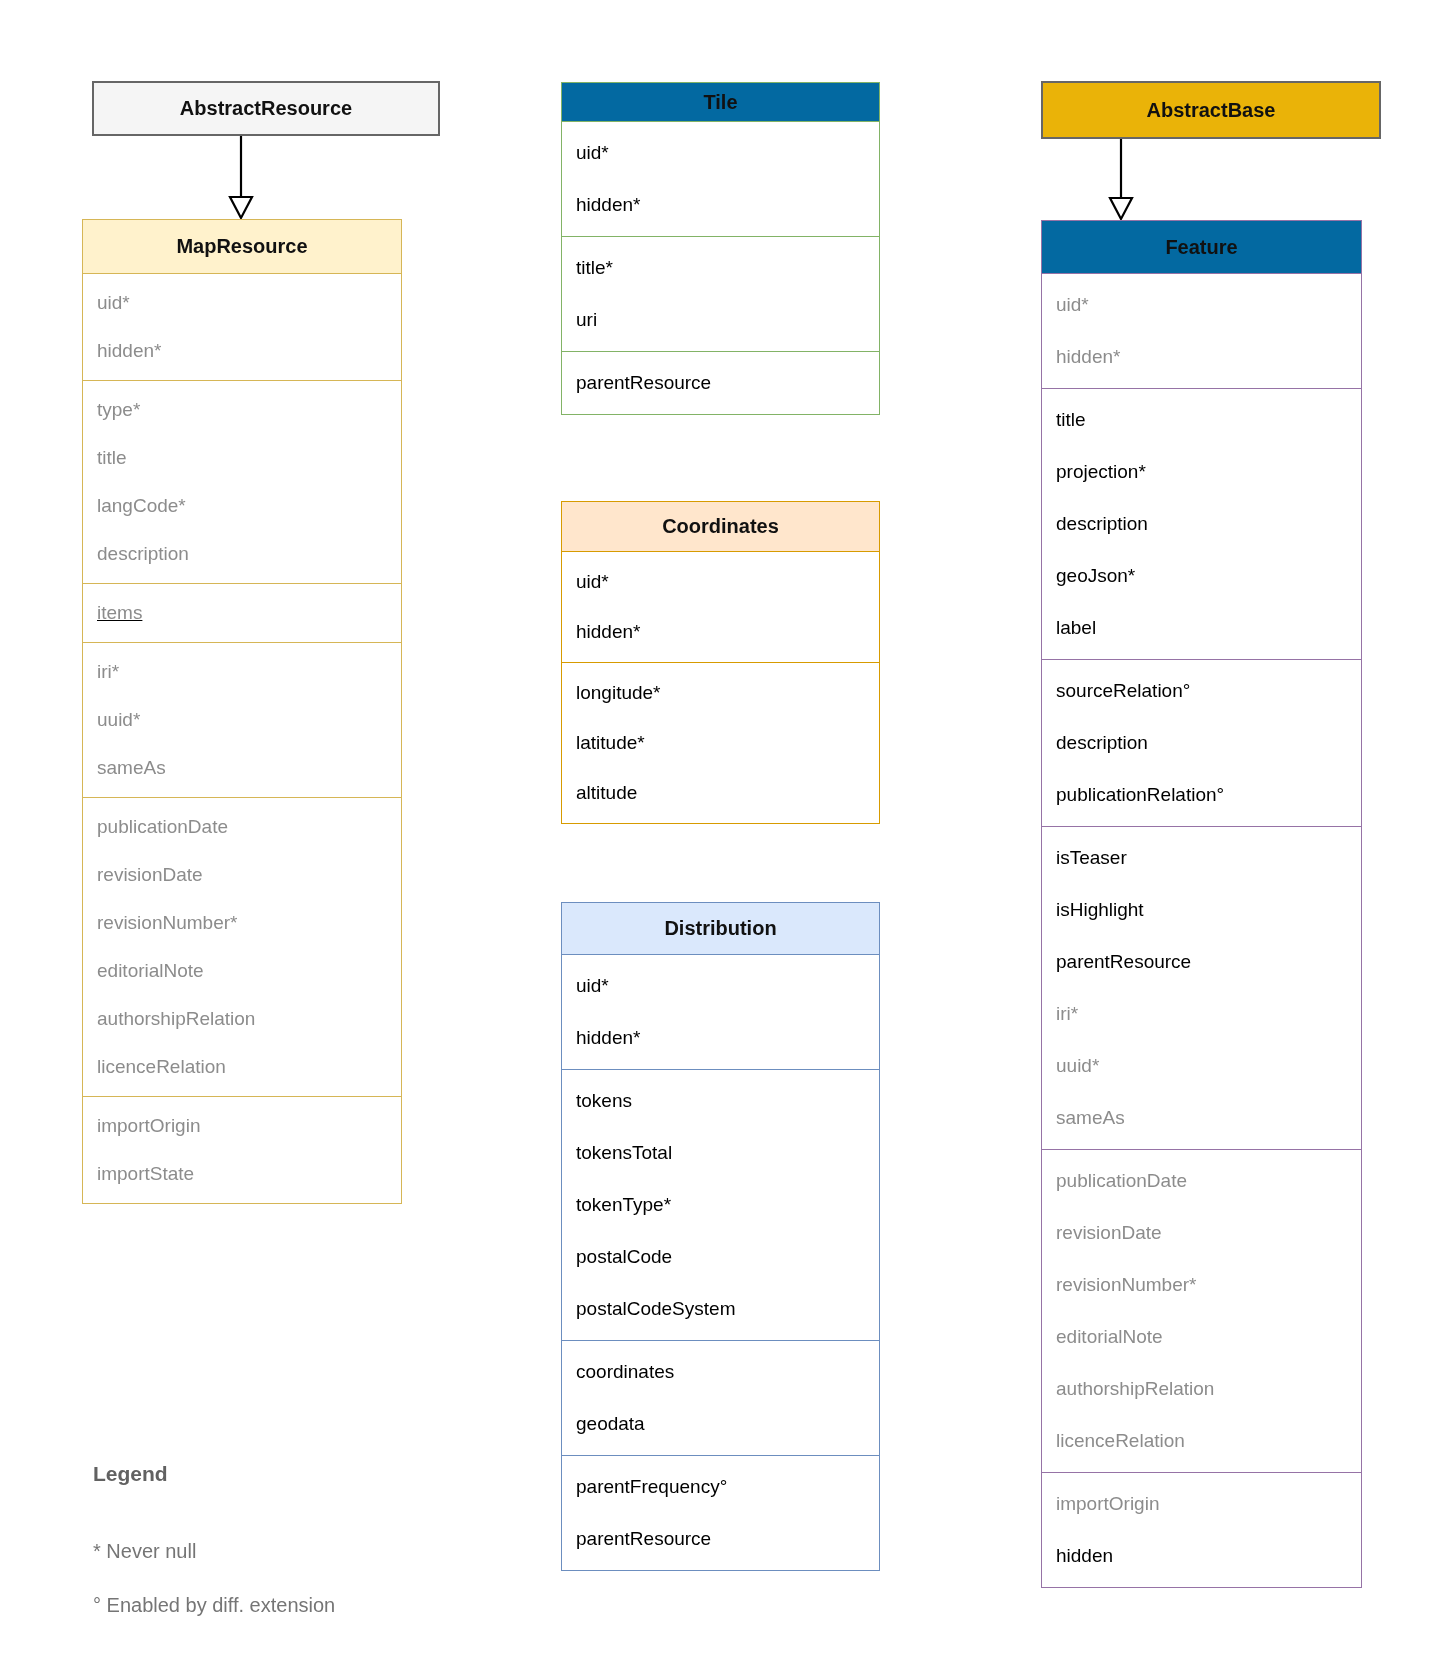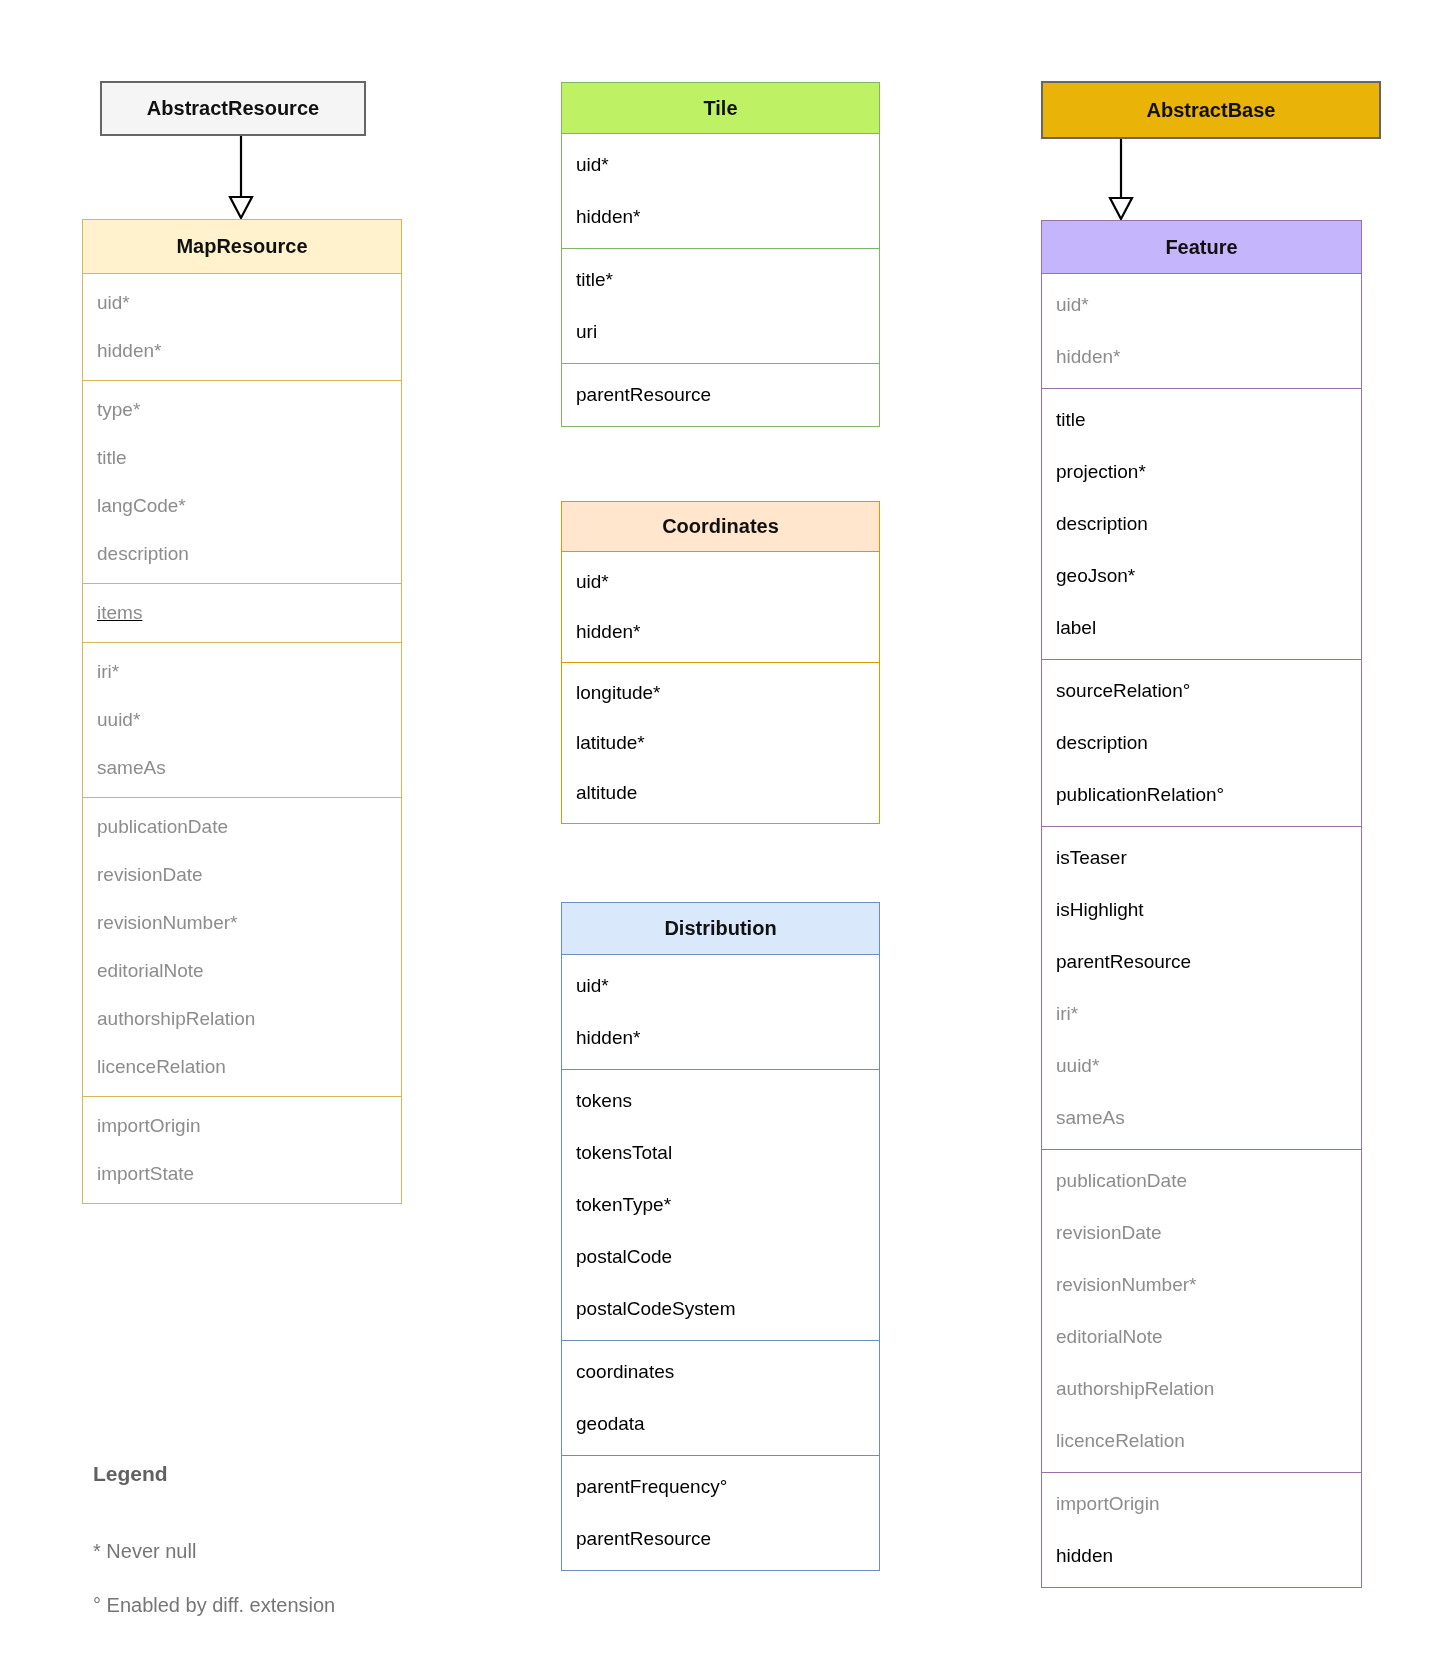"AbstractResource" div.class-box { left: 100px -> 92px; width: 266px -> 348px }
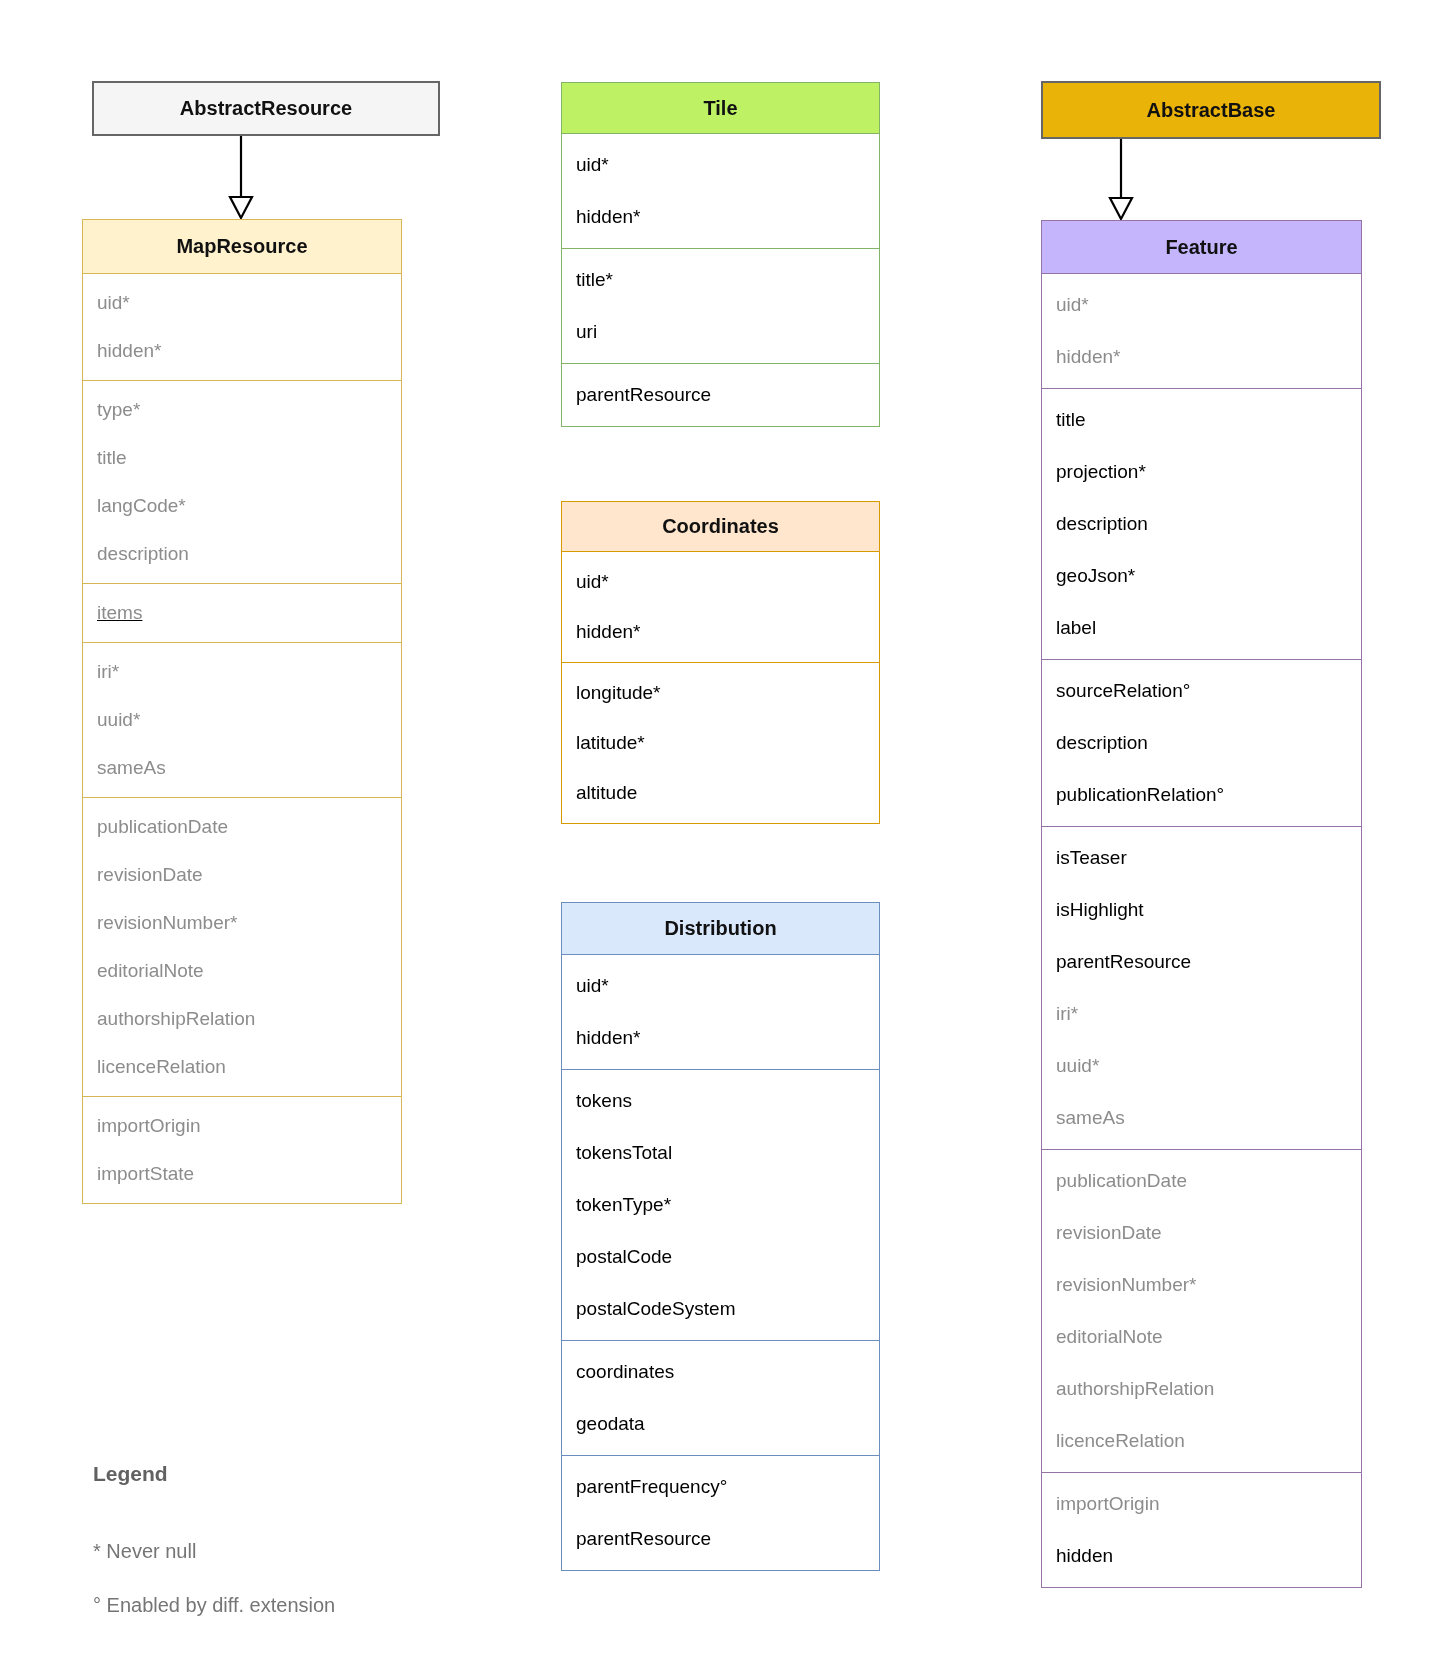"Tile" div.class-header { background: #bef264 -> #0369a1; height: 50px -> 38px }
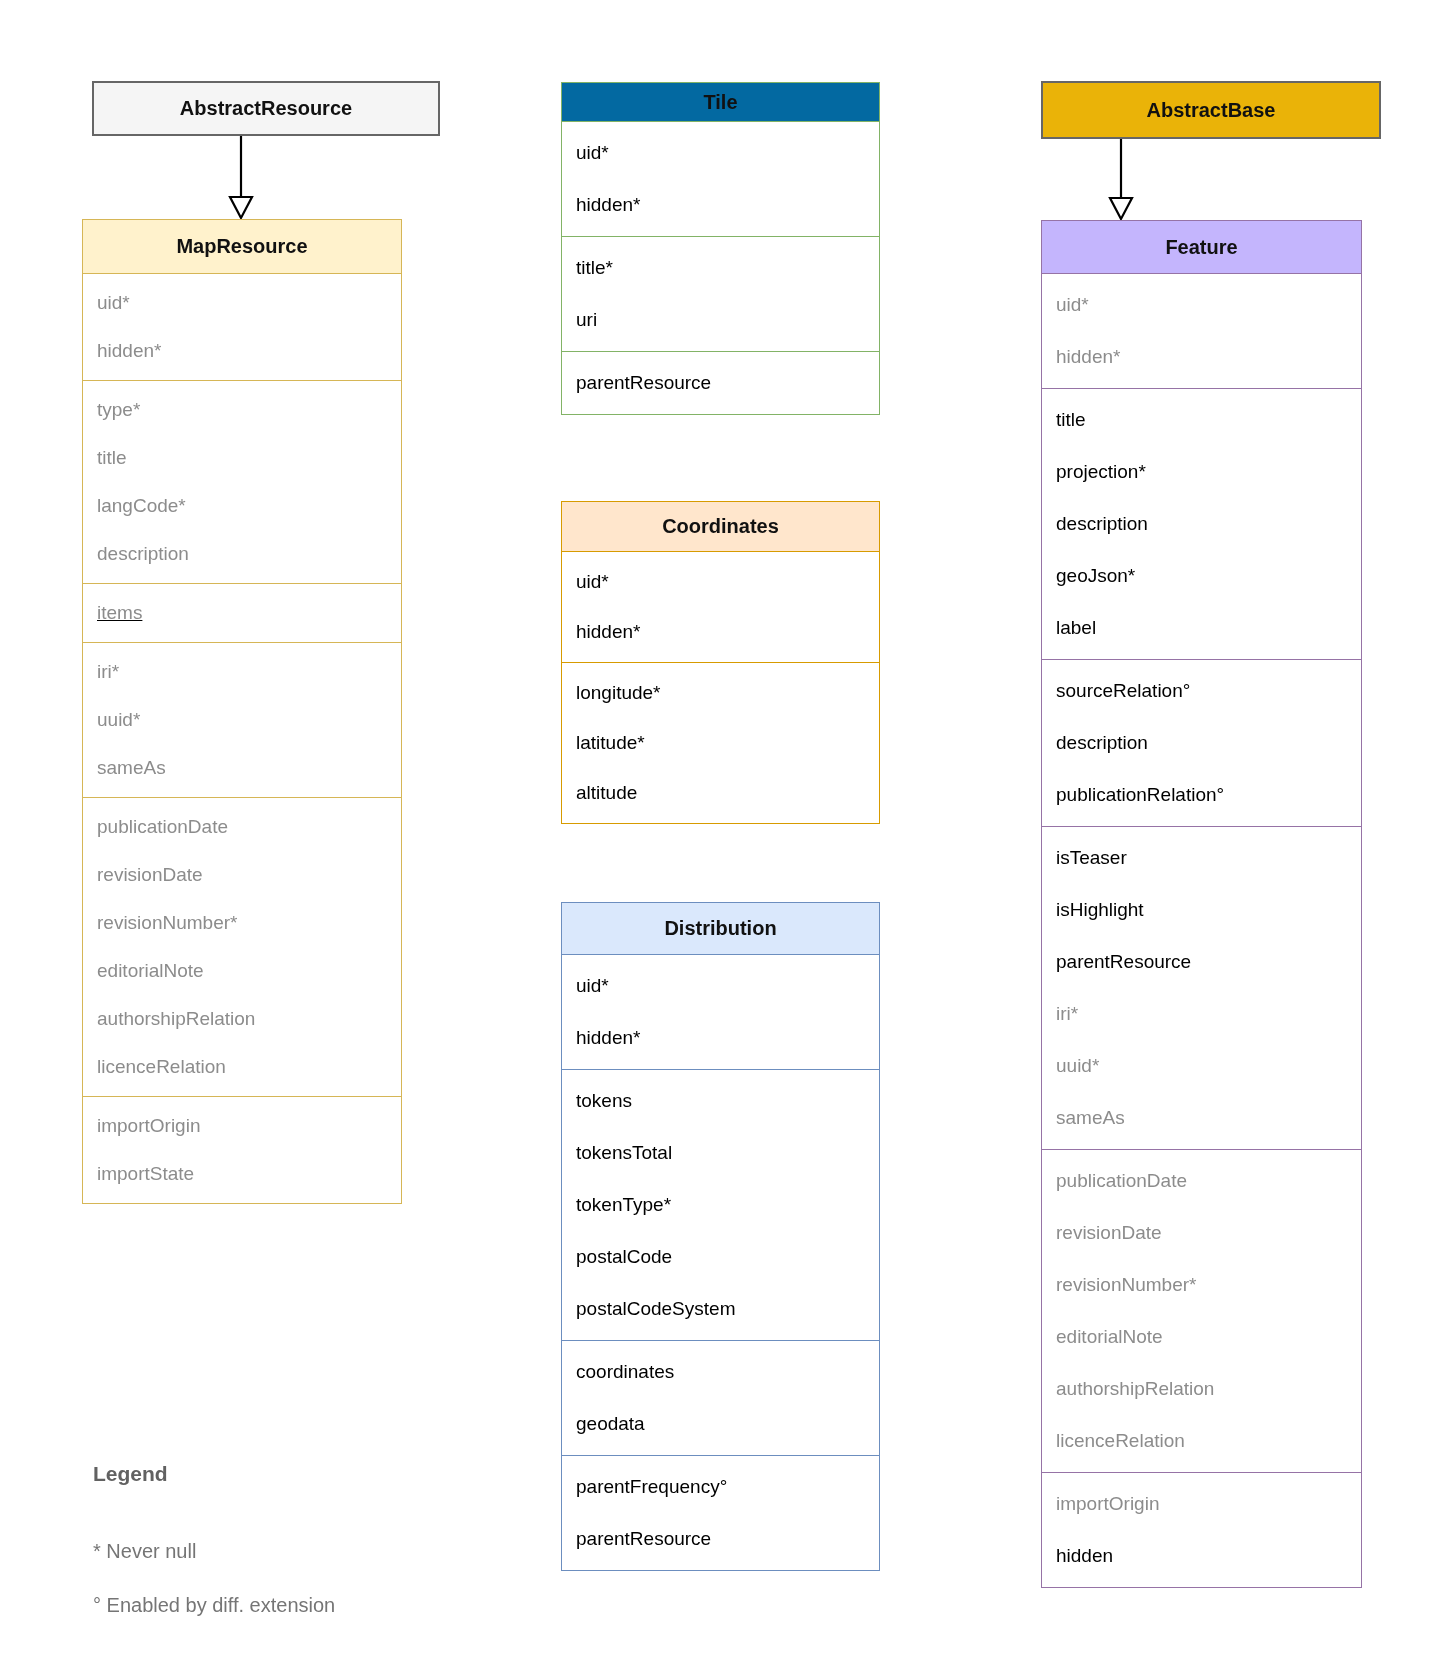"Feature" div.class-header { background: #c4b5fd -> #0369a1 }
